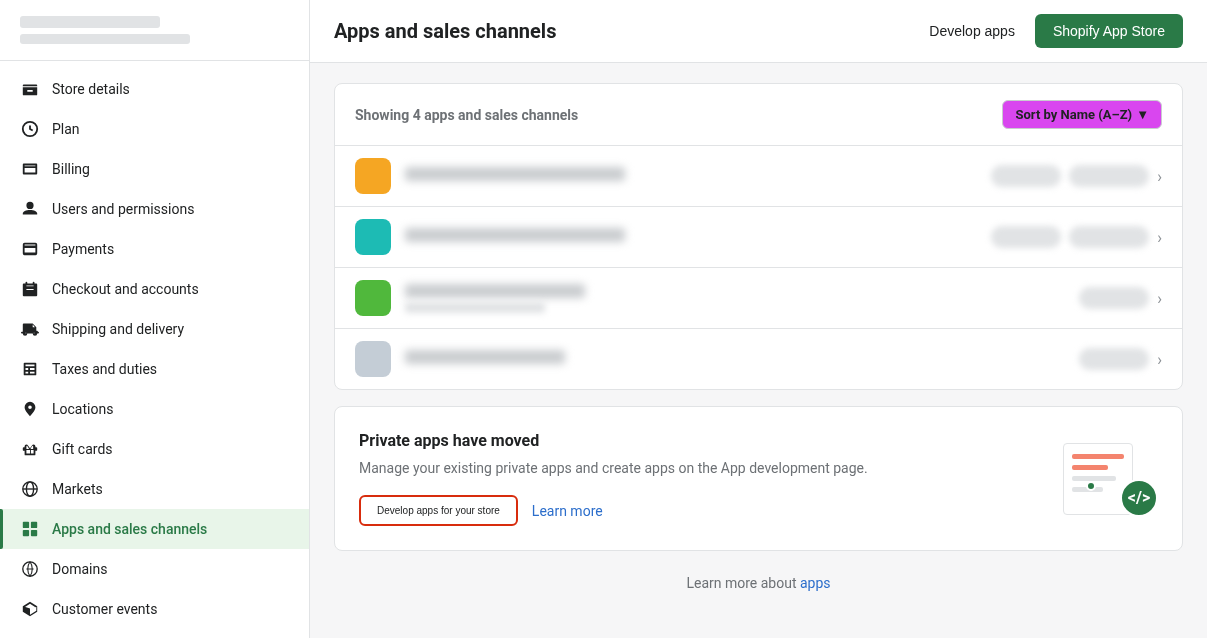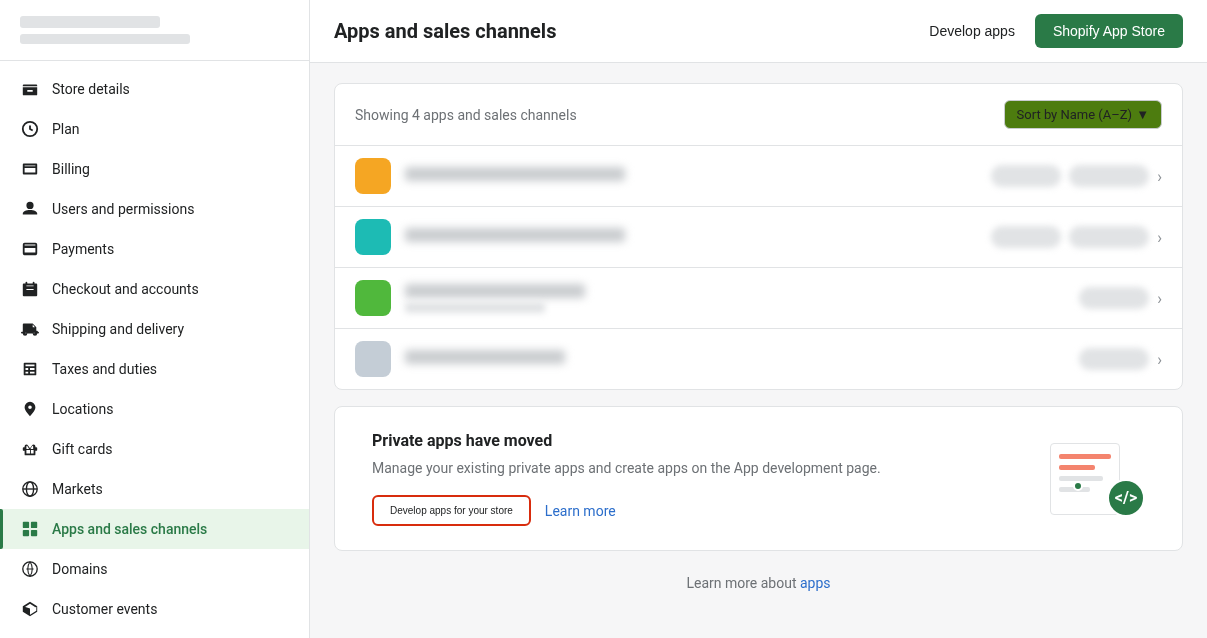"Showing 4 apps and sales" .card-header { font-weight: none -> bold }
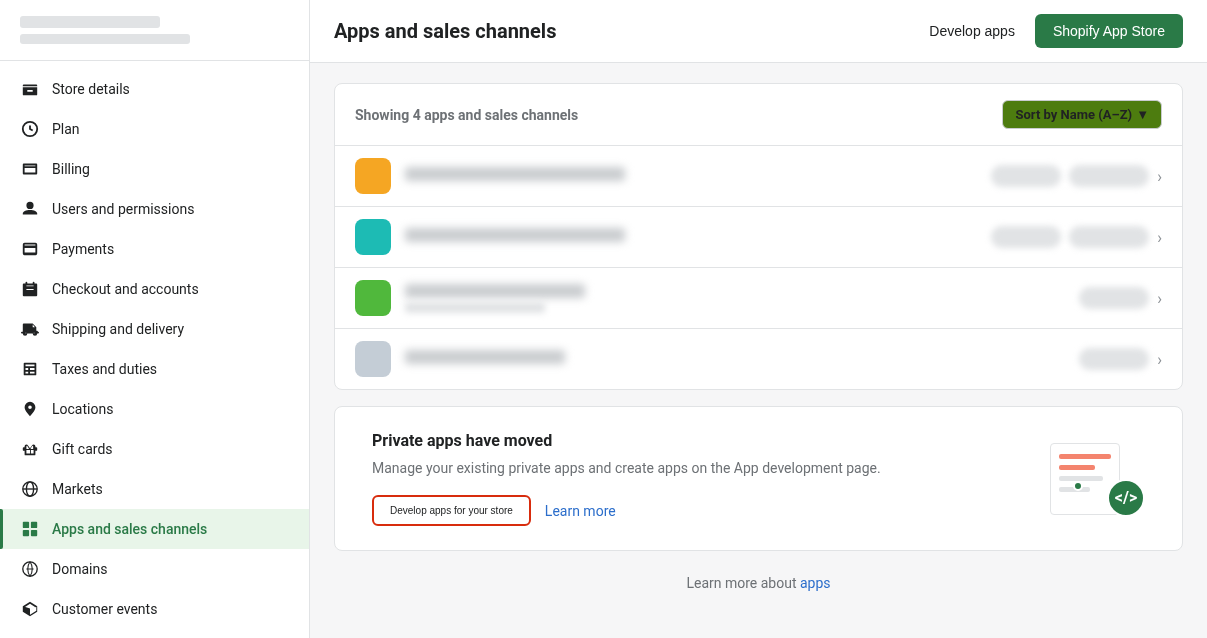"Sort by Name (A–Z)" .sort-select { background: #4d7c0f -> #d946ef }
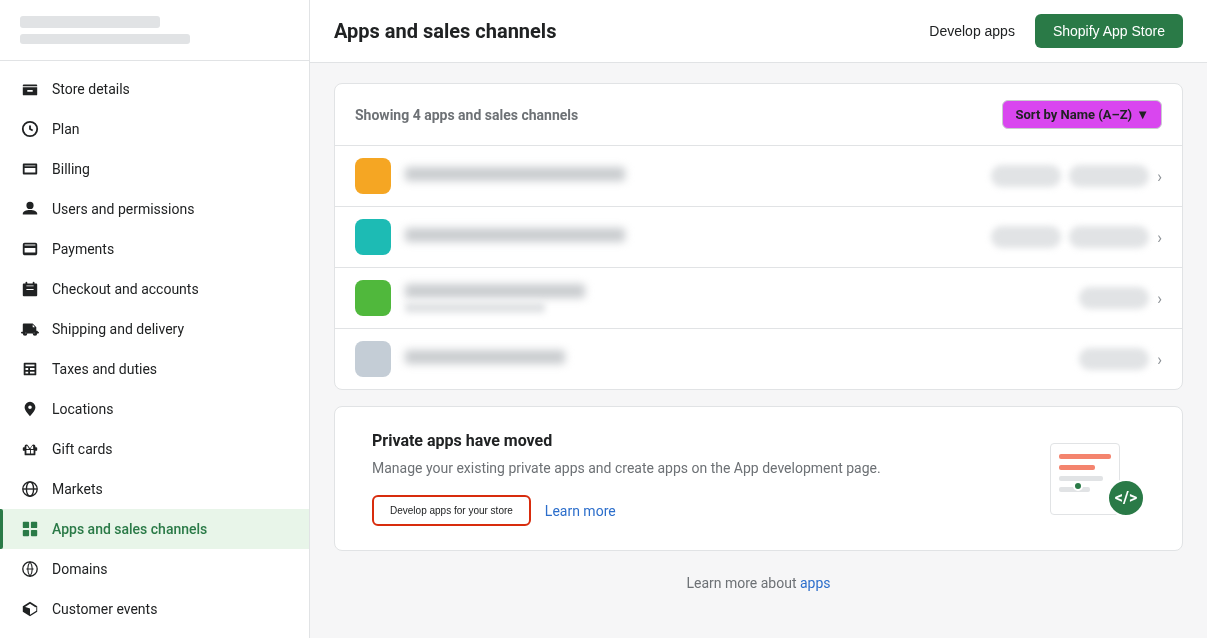"Private apps have moved" .private-apps-card { padding: 24px 37px -> 24px 24px }
